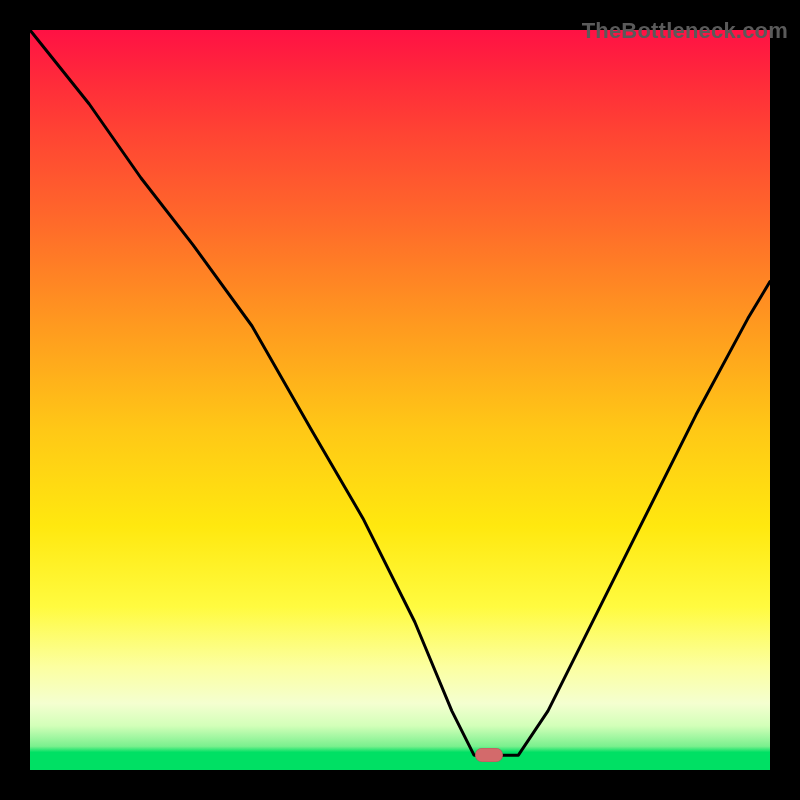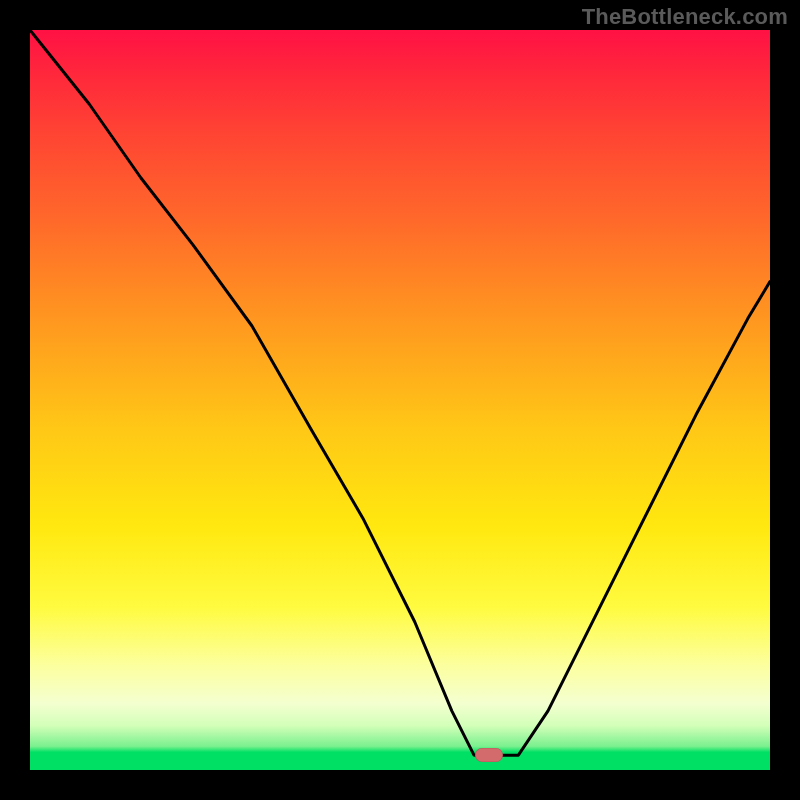"TheBottleneck.com" .watermark { top: 4px -> 18px }
